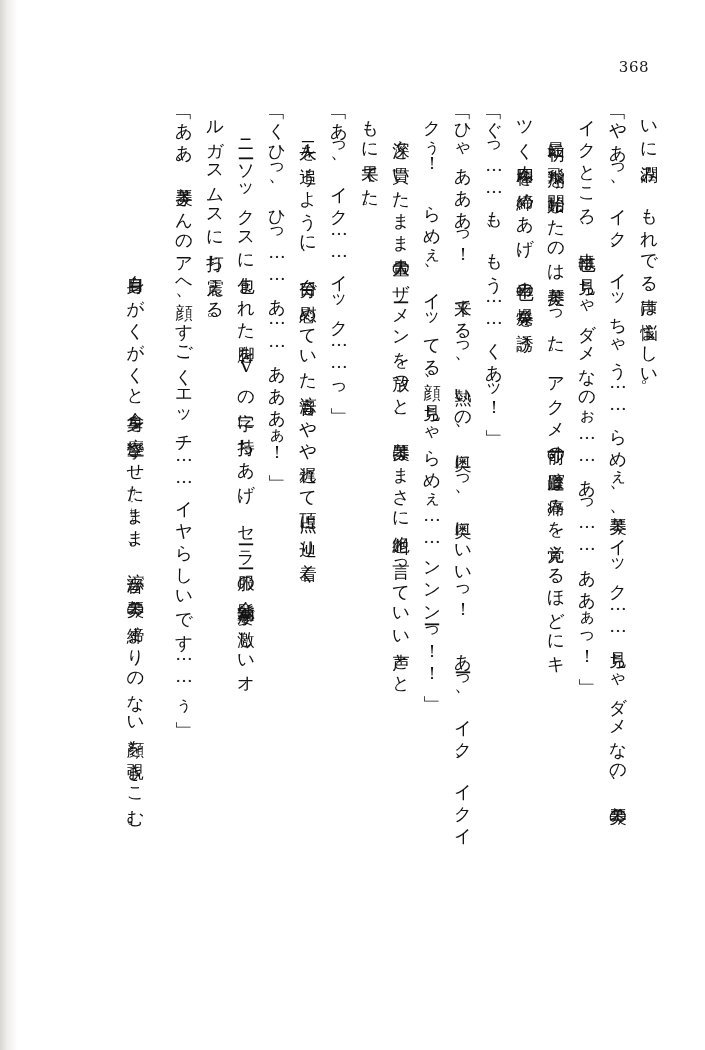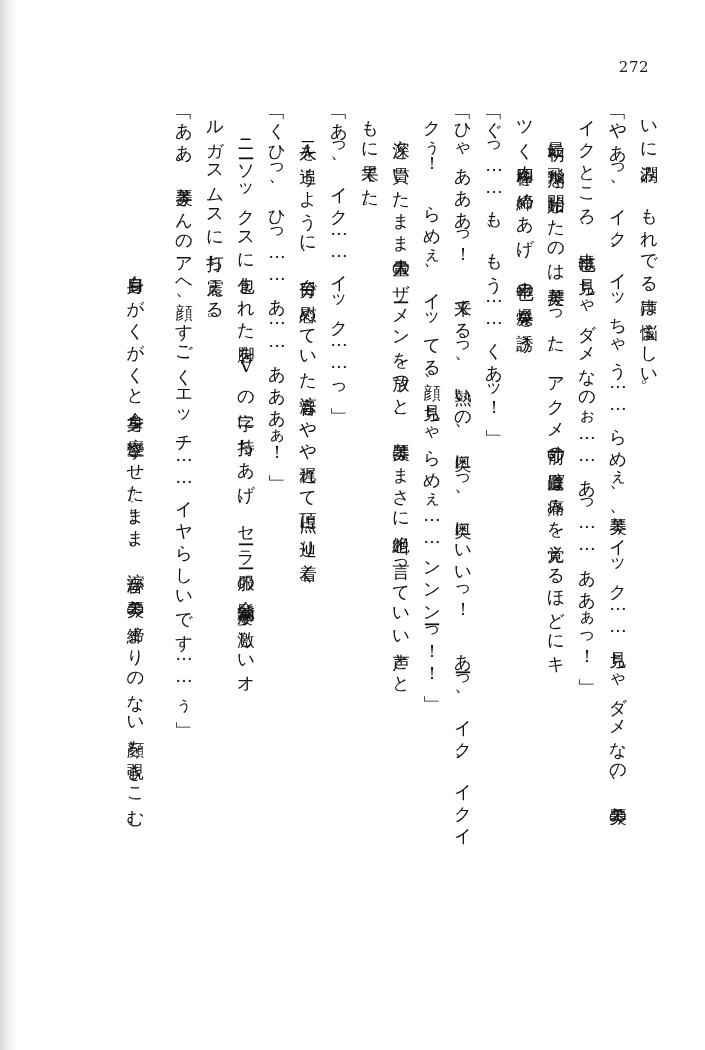"272" div { text: 272 -> 368 }
